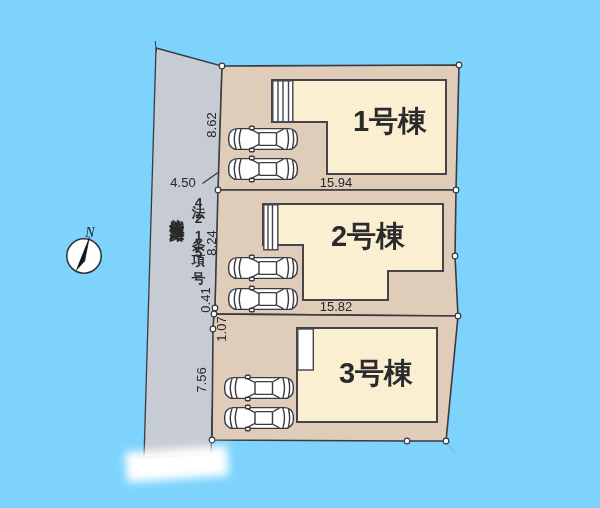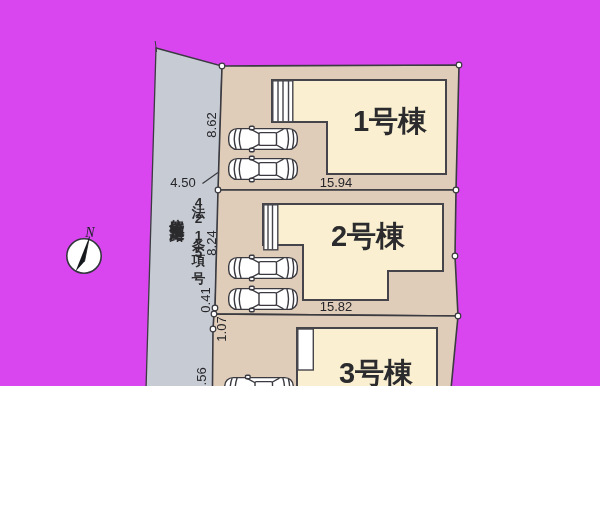"1号棟" #stage { background: #d946ef -> #7dd3fc; height: 386px -> 508px }
